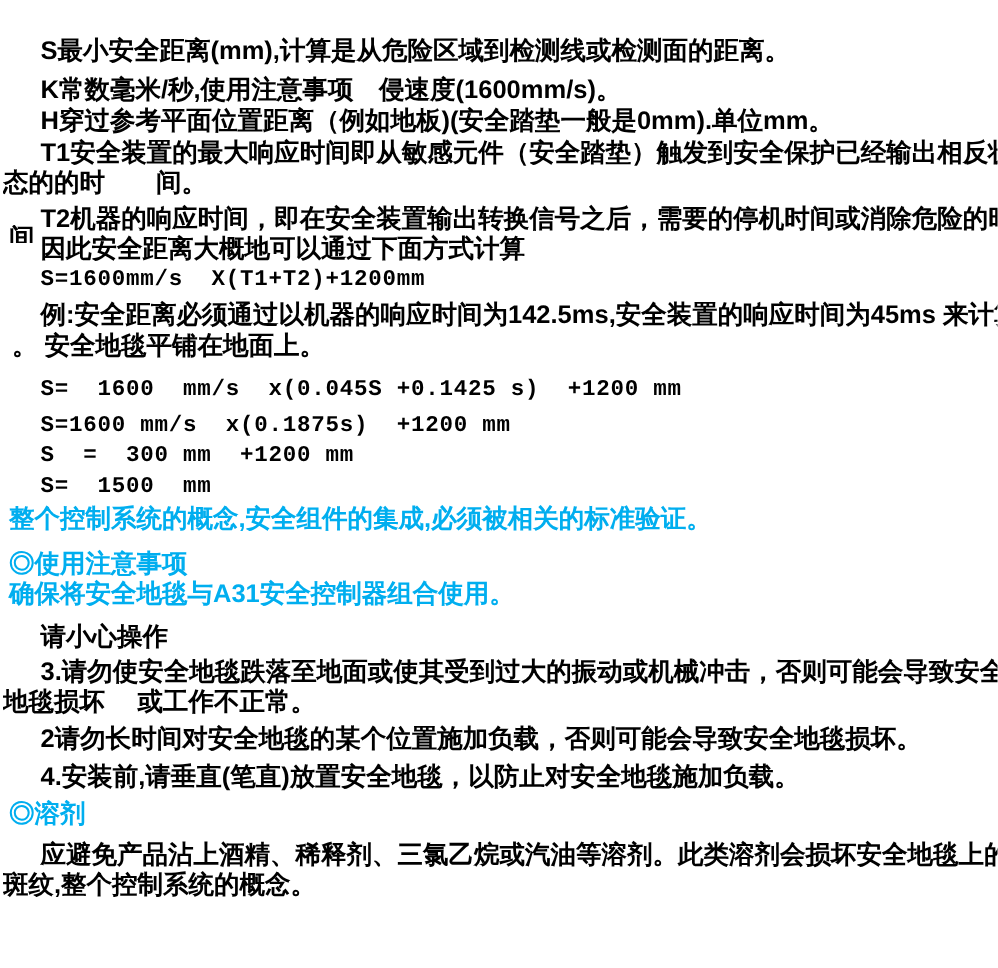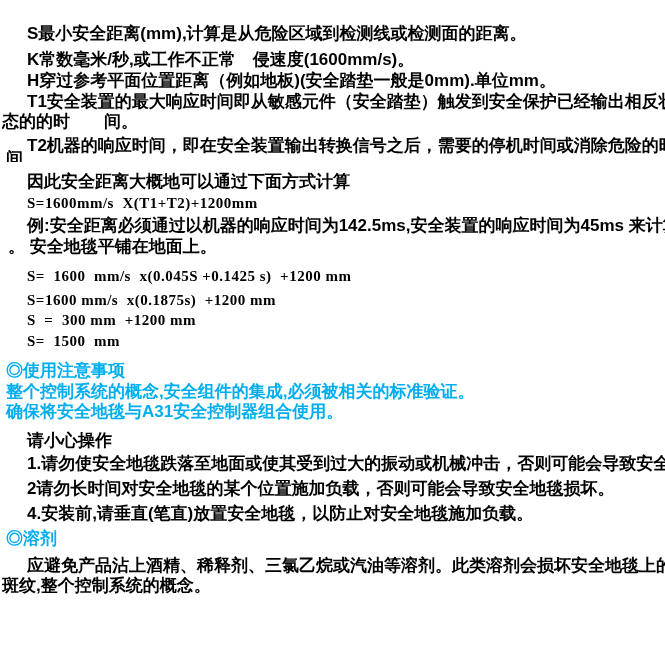"K常数毫米/秒,或工作不正常 侵速度(1600mm/s)。" div.ln { text: ,或工作不正常 -> ,使用注意事项 }
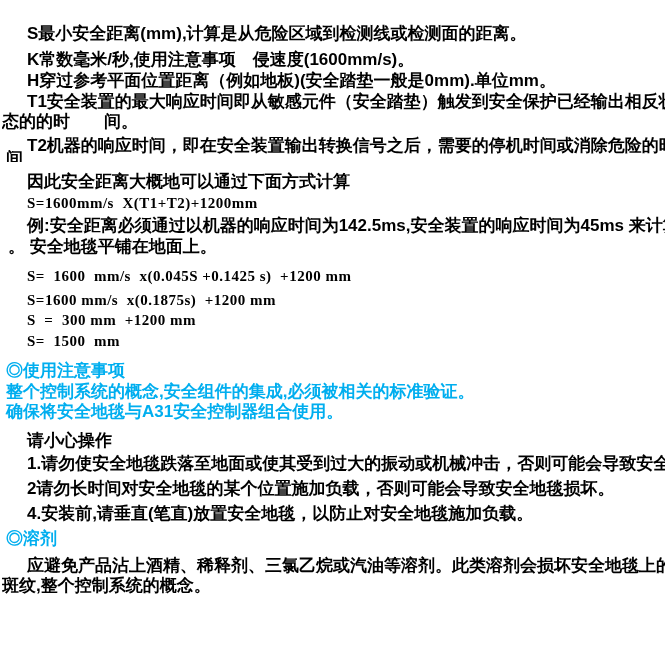"因此安全距离大概地可以通过下面方式计算" .mt8 { margin-top: 16px -> 0 }
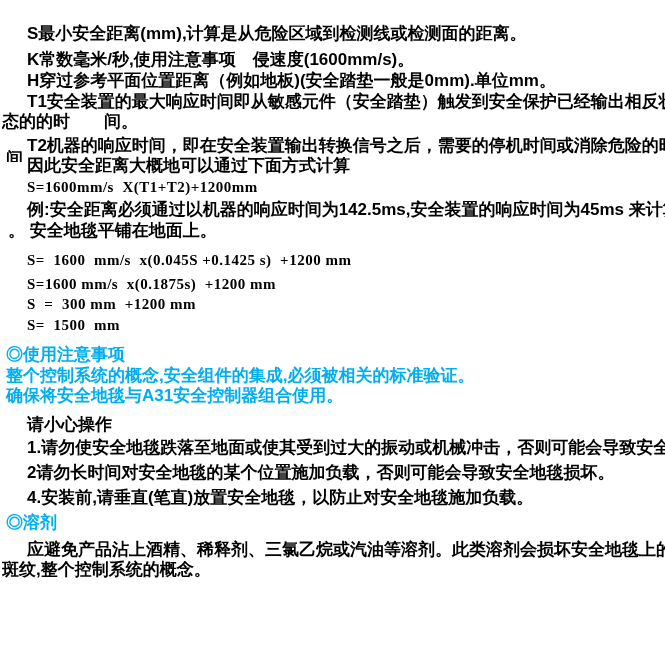"S=1600mm/s X(T1+T2)+1200mm" .formula { font-family: Liberation Serif, serif -> Liberation Mono, monospace }
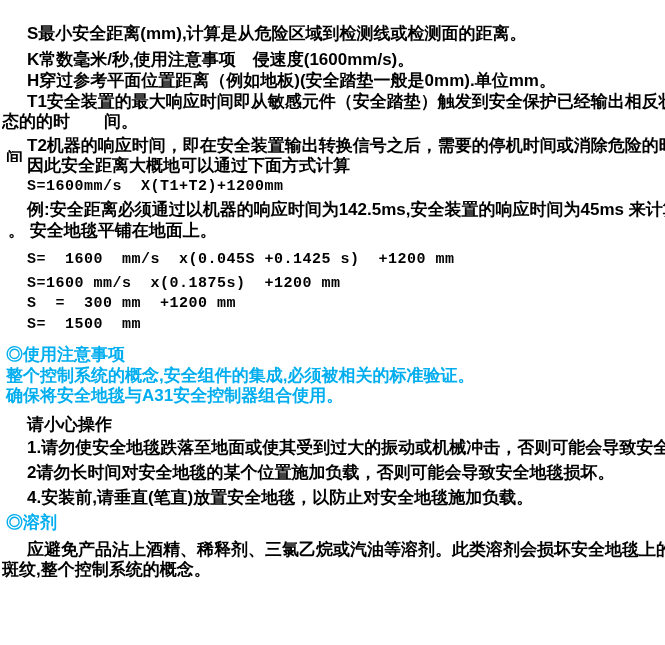"◎使用注意事项" div.ln { order: before "整个控制系统的概念,安全组件的集成,必须被相关的标准验证。" -> after "整个控制系统的概念,安全组件的集成,必须被相关的标准验证。" }
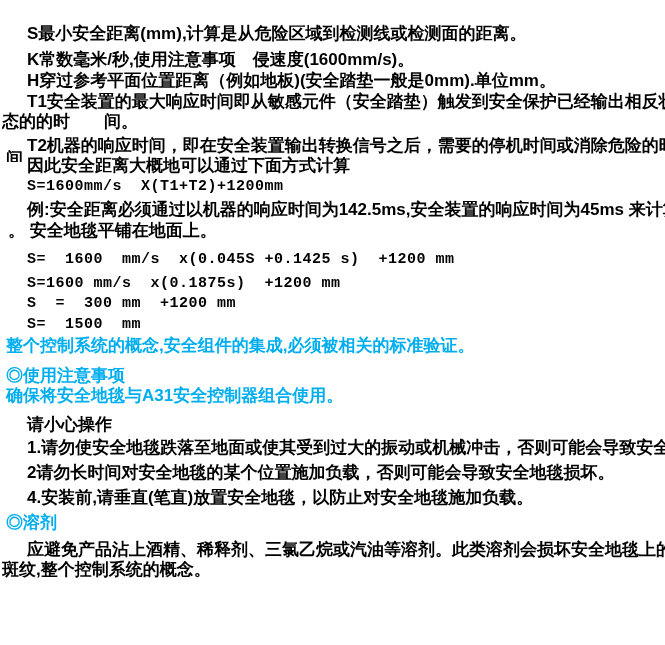"1.请勿使安全地毯跌落至地面或使其受到过大的振动或机械冲击，否则可能会导致安全" div.ln { text: 1 -> 3 }
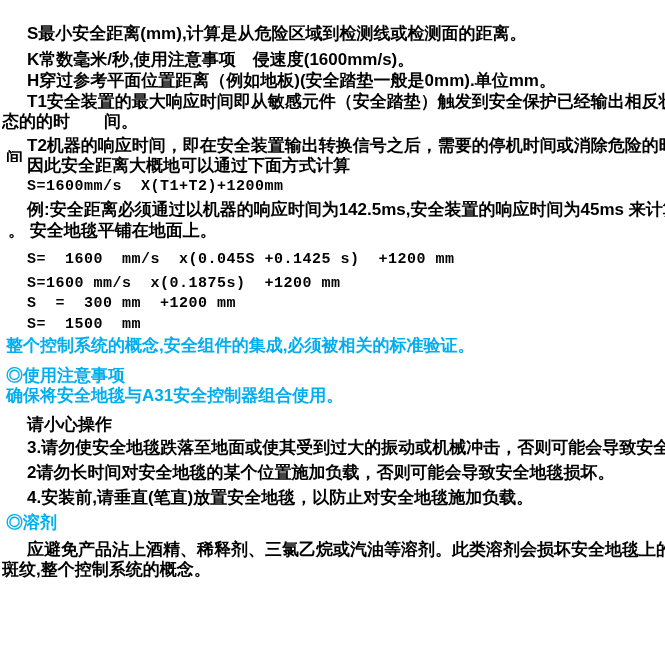"地毯损坏 或工作不正常。" div.ln { html: none -> <div>地毯损坏 或工作不正常。</div> }
